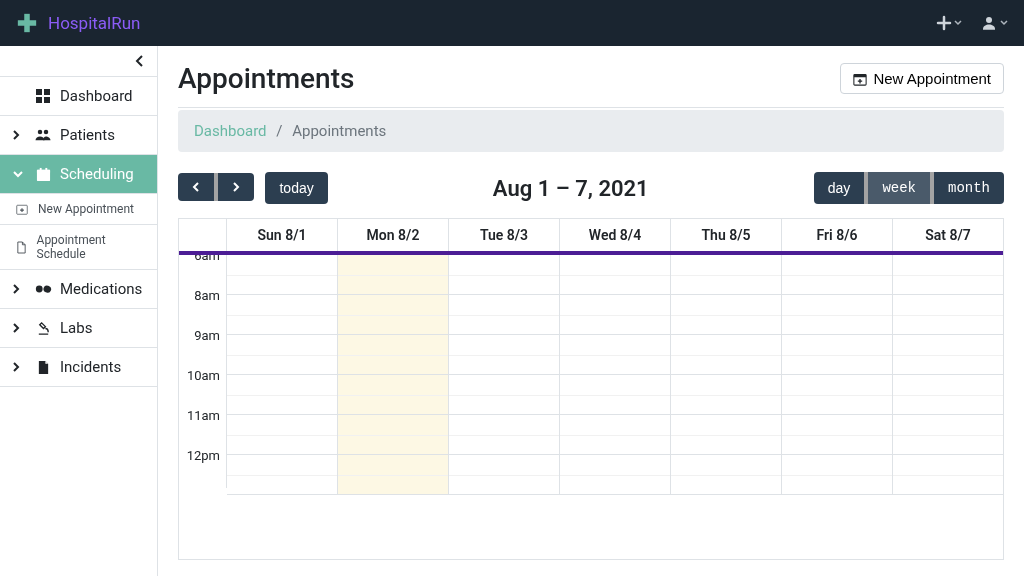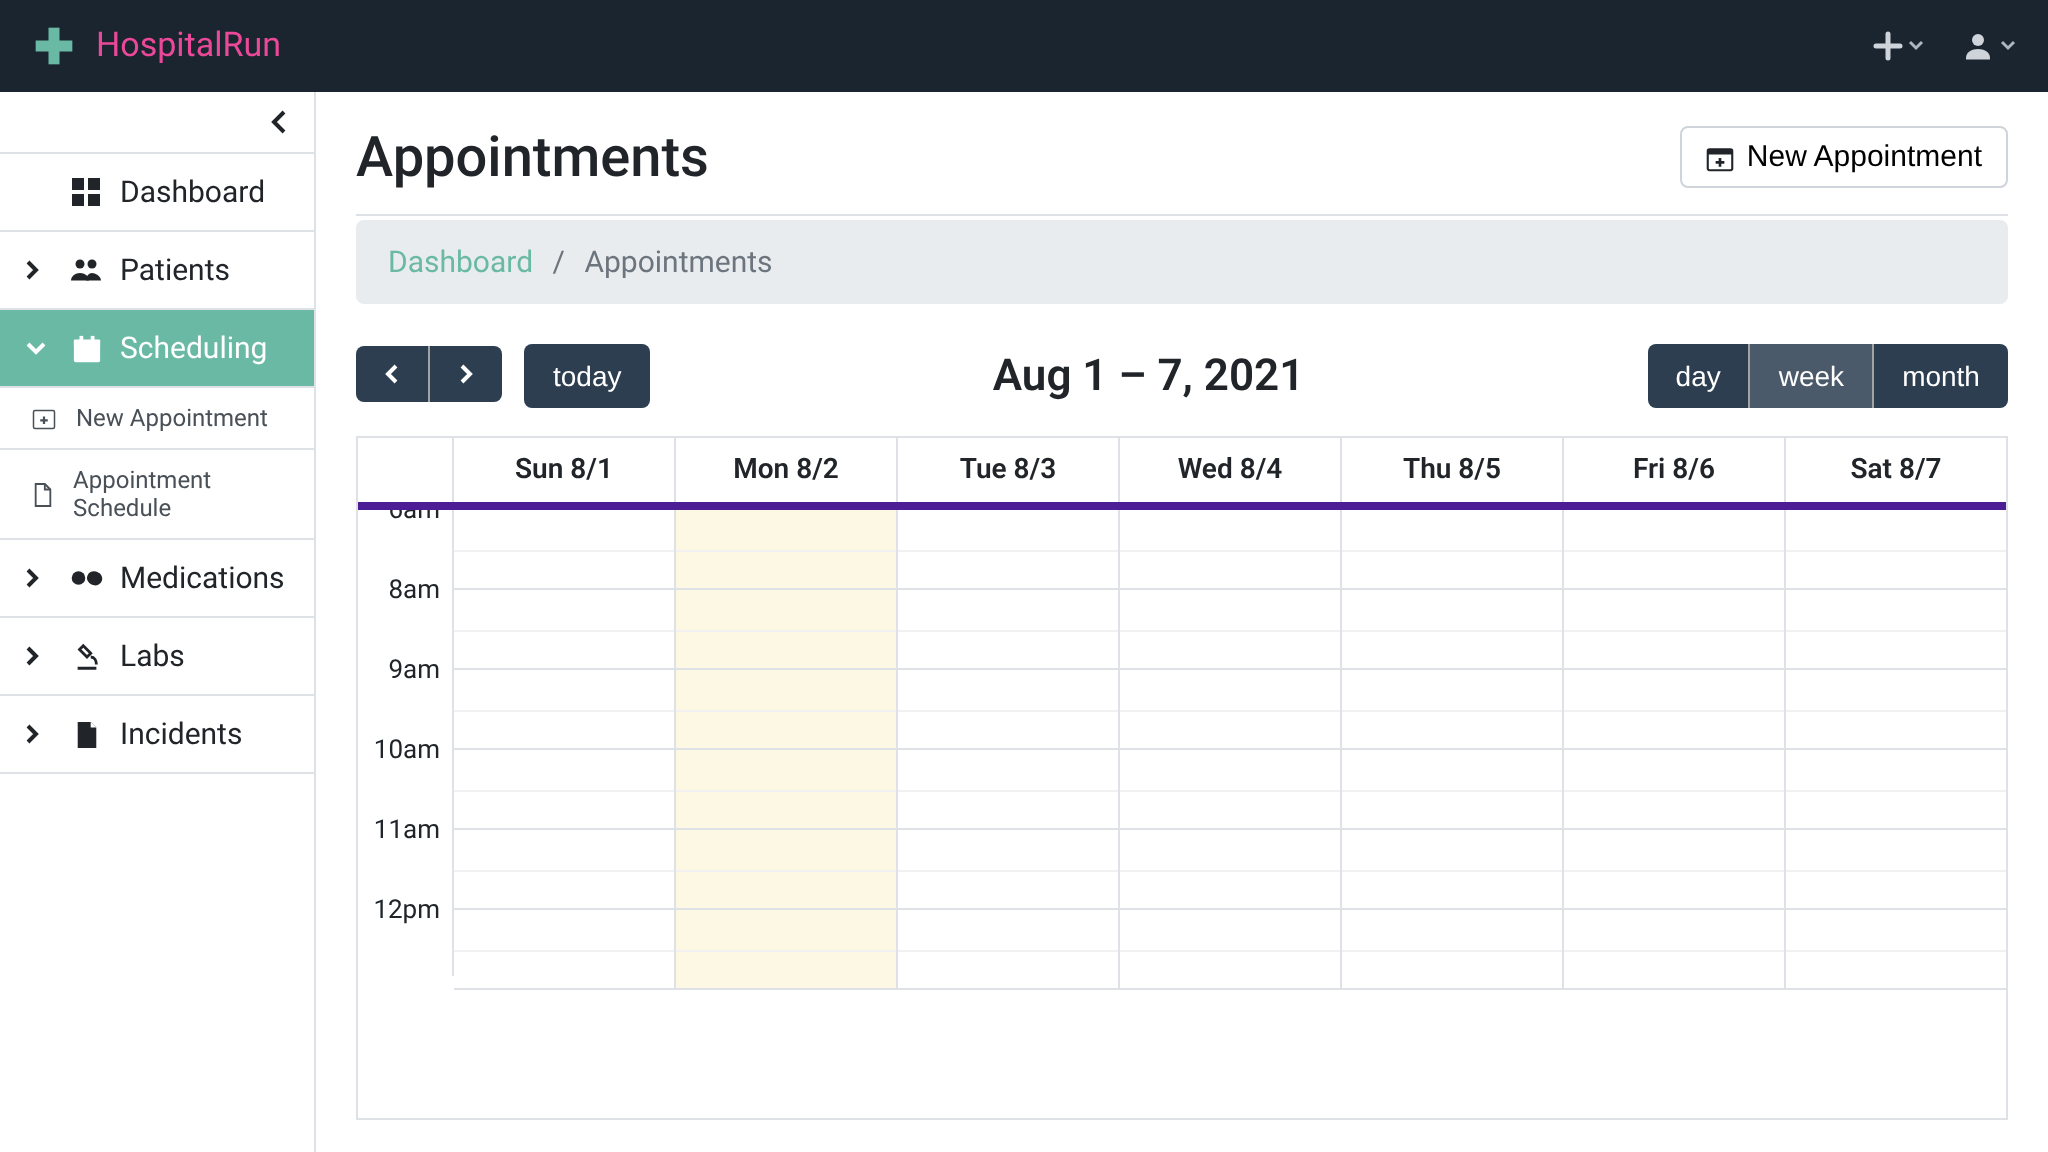"HospitalRun" .brand-name { color: #ec4899 -> #8b5cf6 }
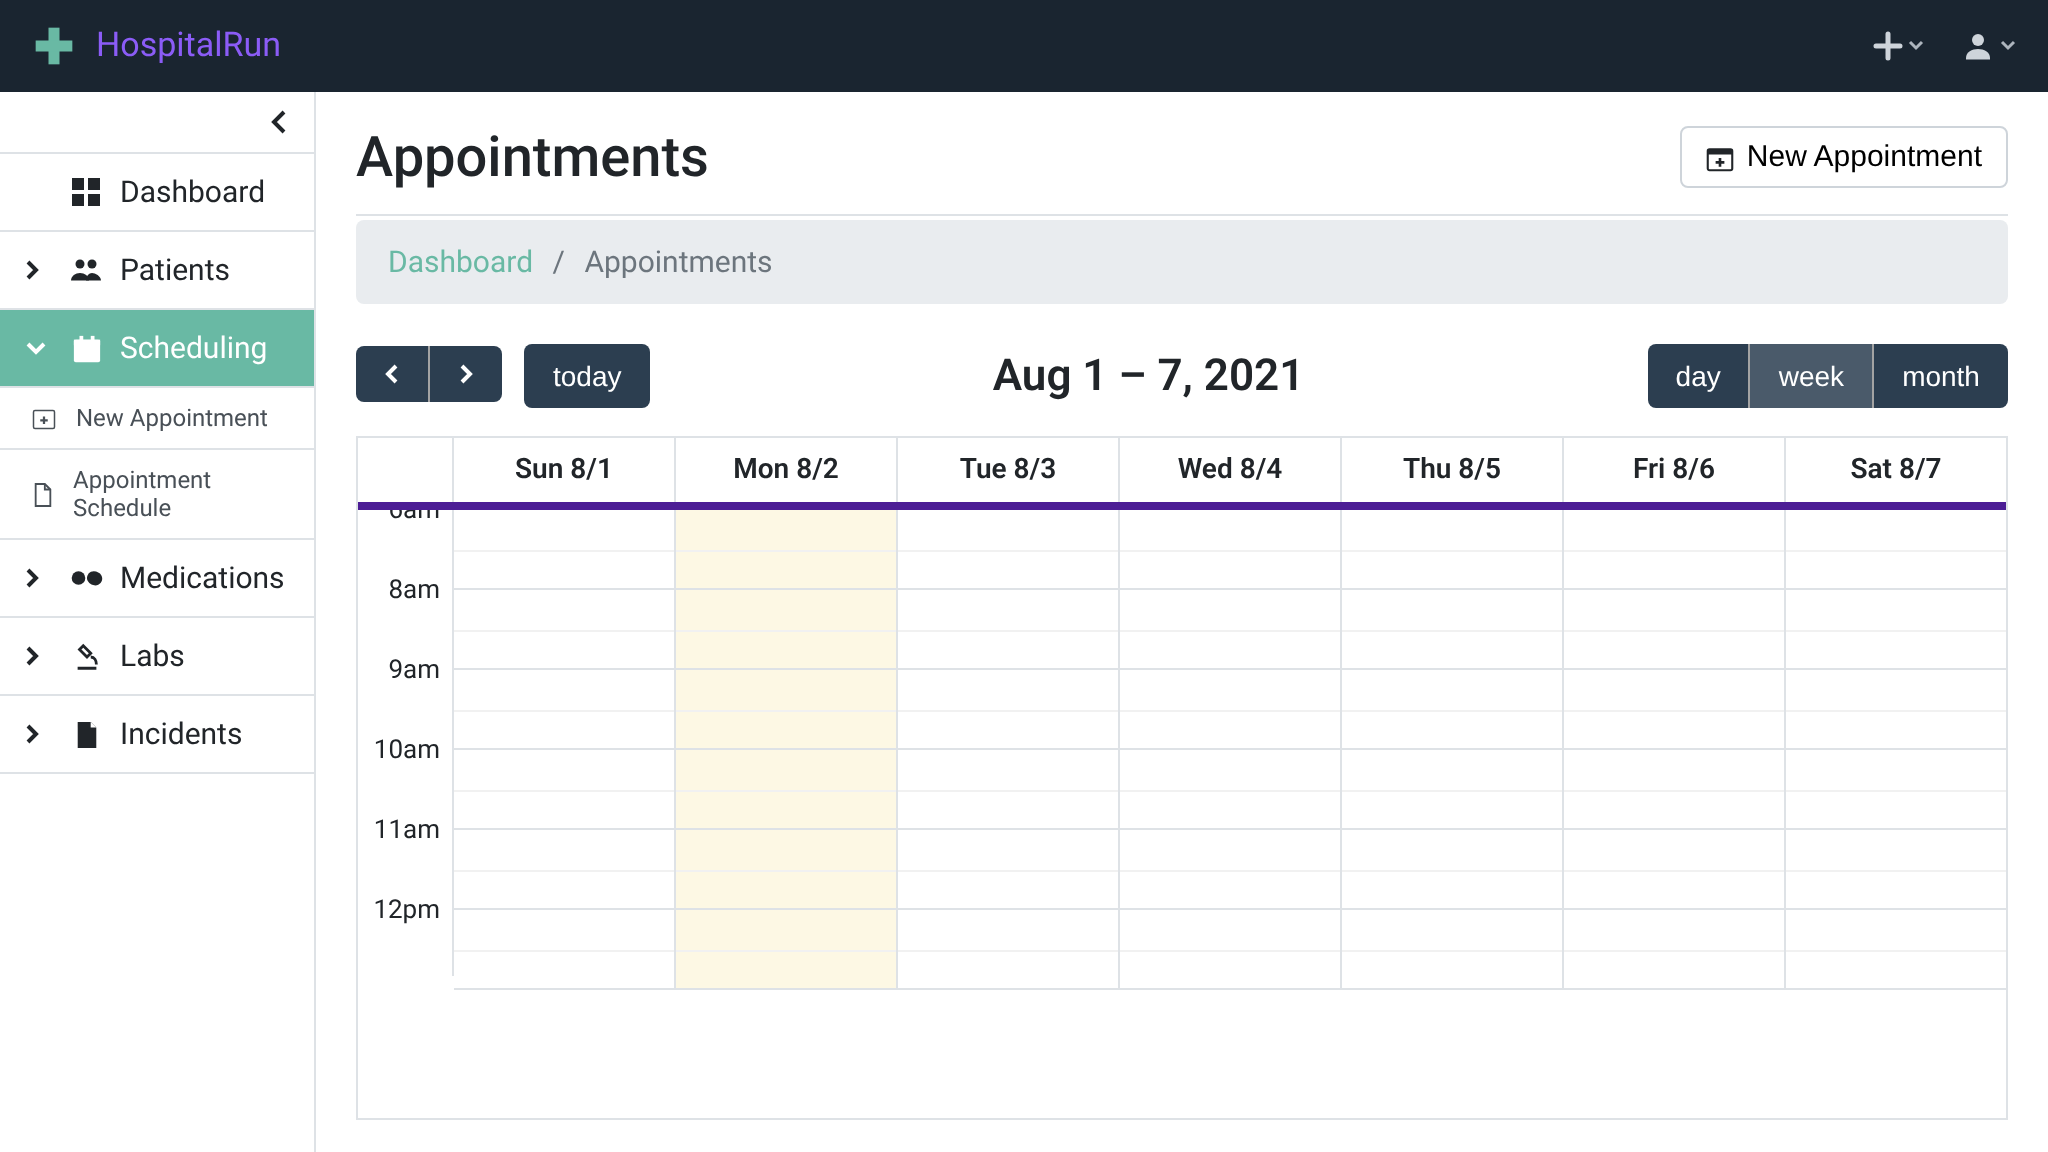"week" .btn-grp .btn-dark + .btn-dark { border-left: 1px solid #a3a3a3 -> 4px solid #a3a3a3; font-family: none -> Liberation Mono, monospace }
